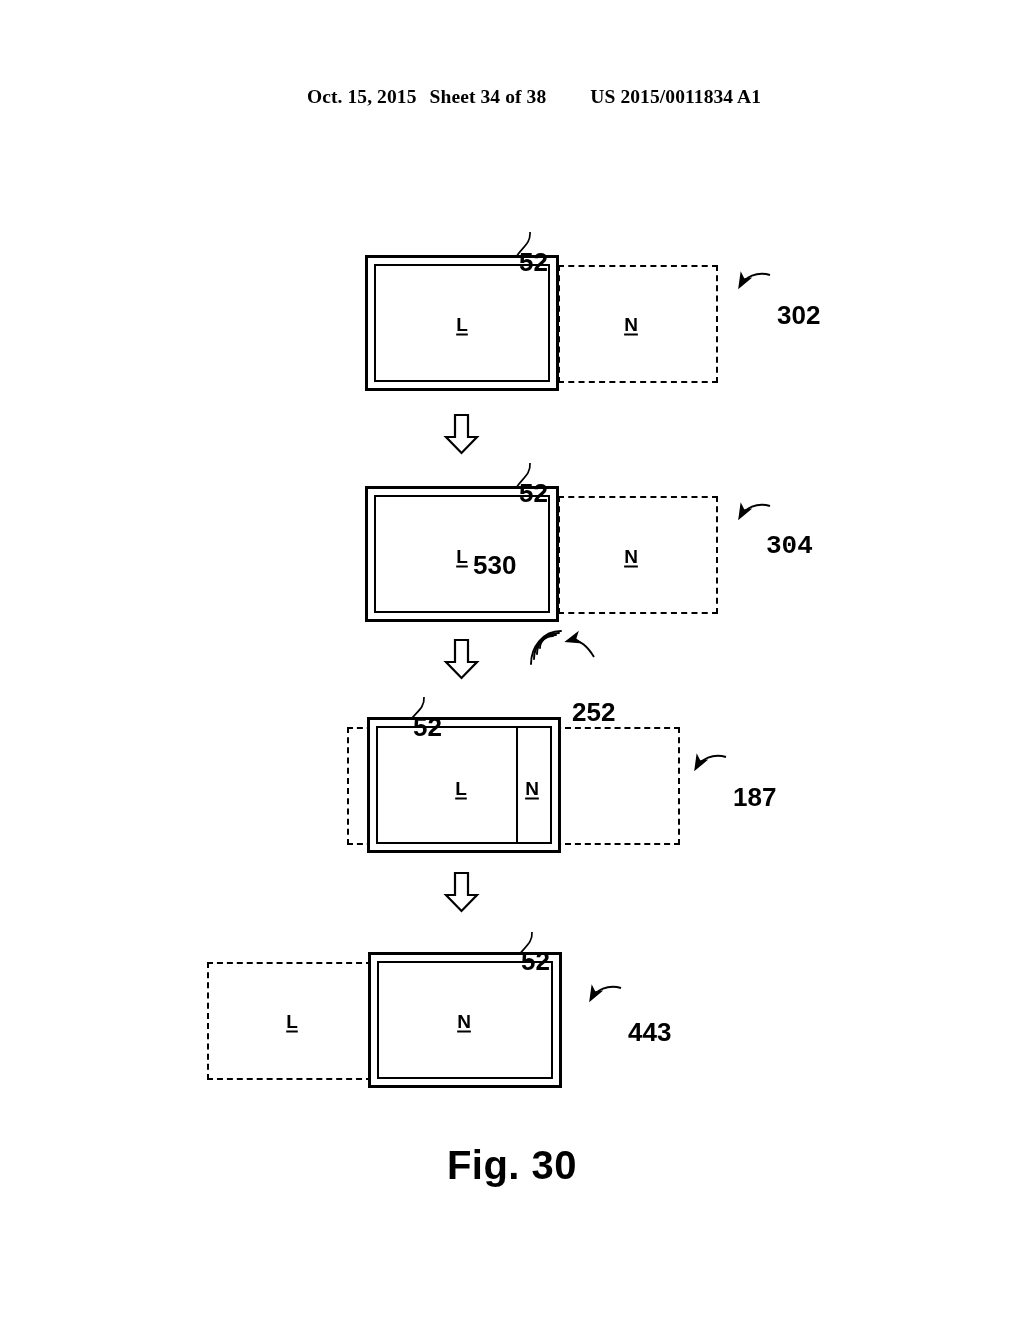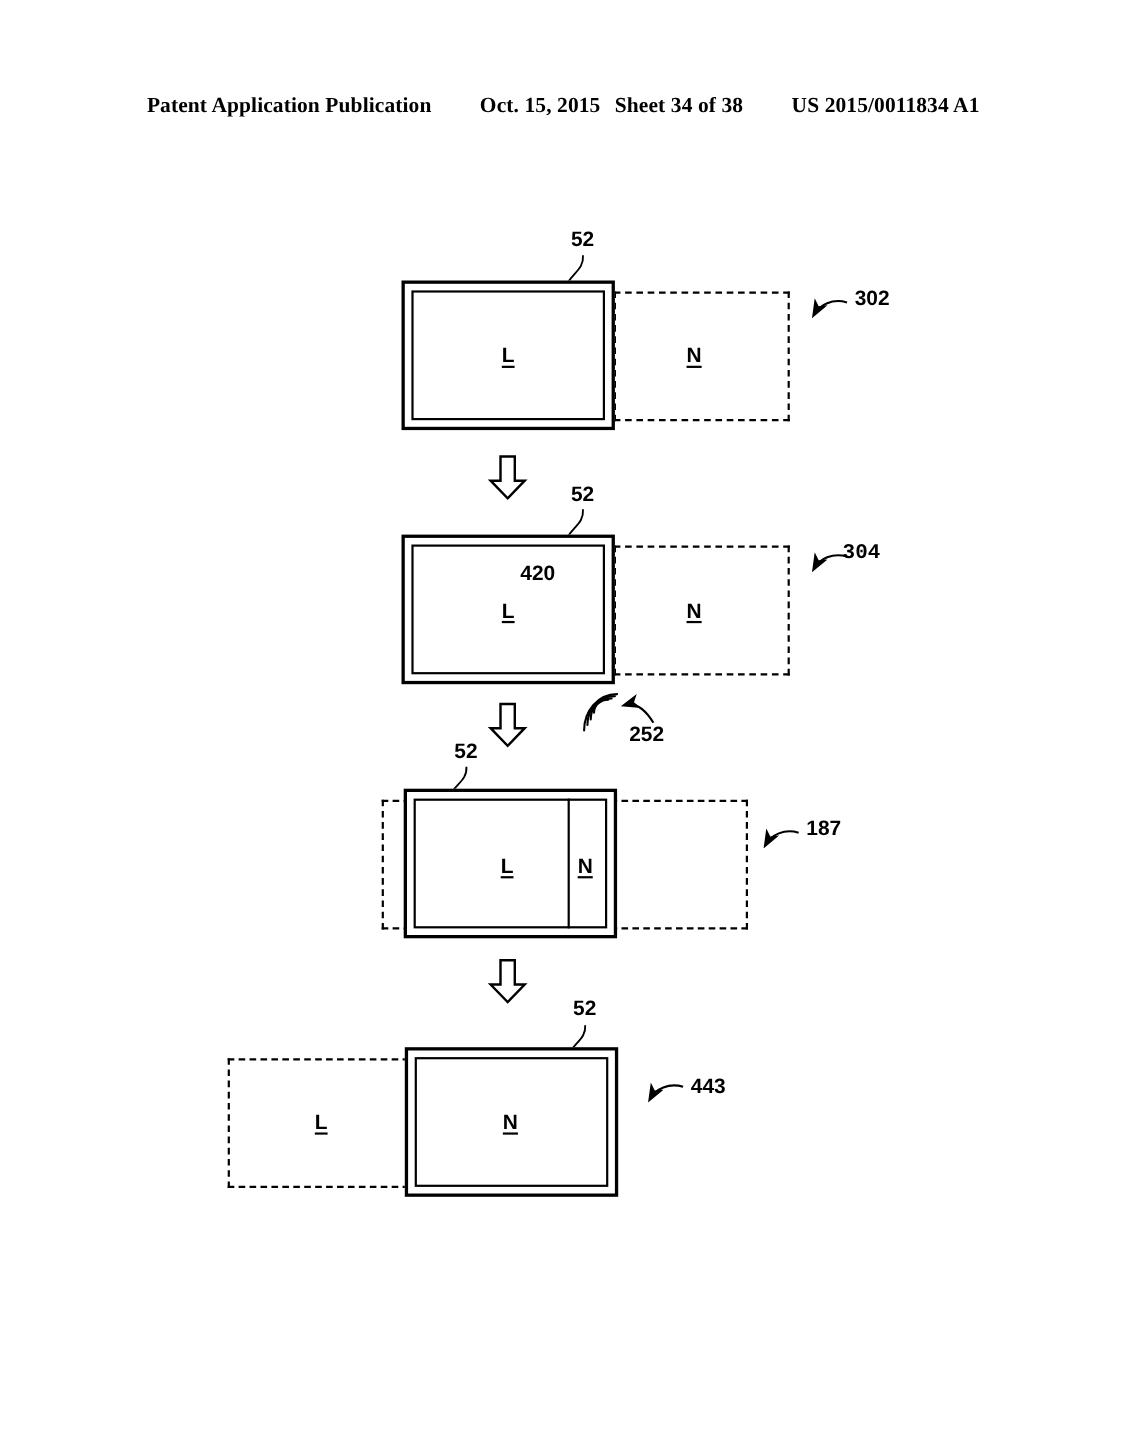"Patent Application Publication" span.hdr-seg { html: <span>Patent Application Publication</span> -> none }
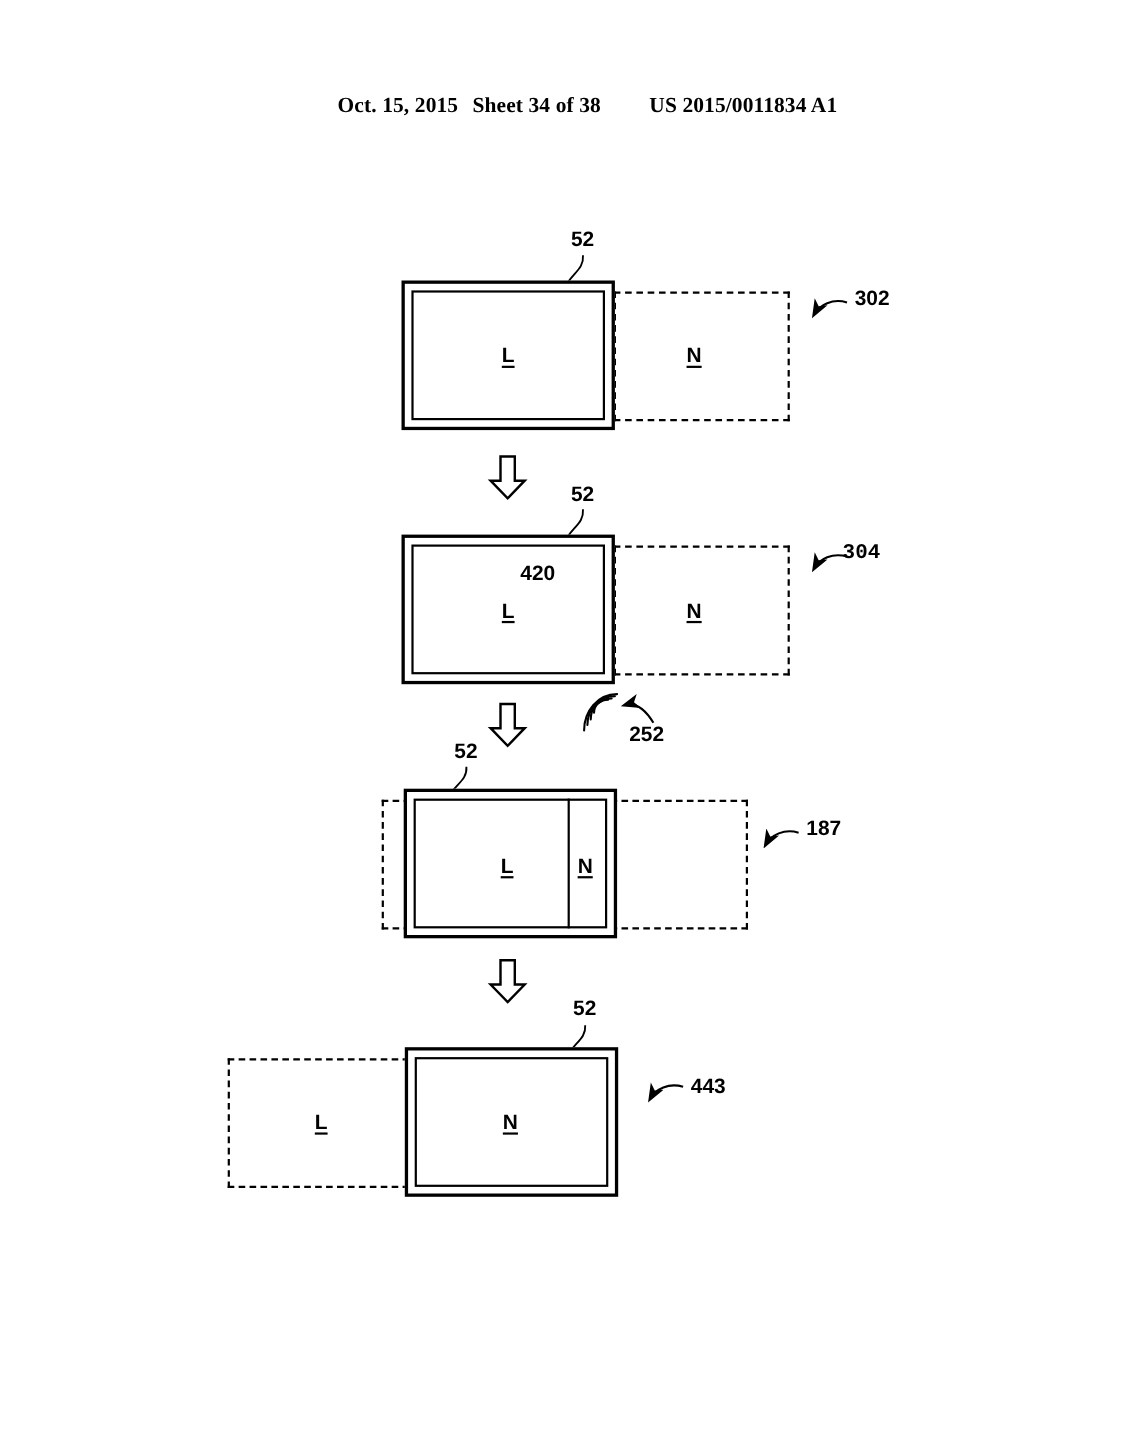"52" .ref-num { font-size: 19px -> 26px; margin-top: none -> 40px }
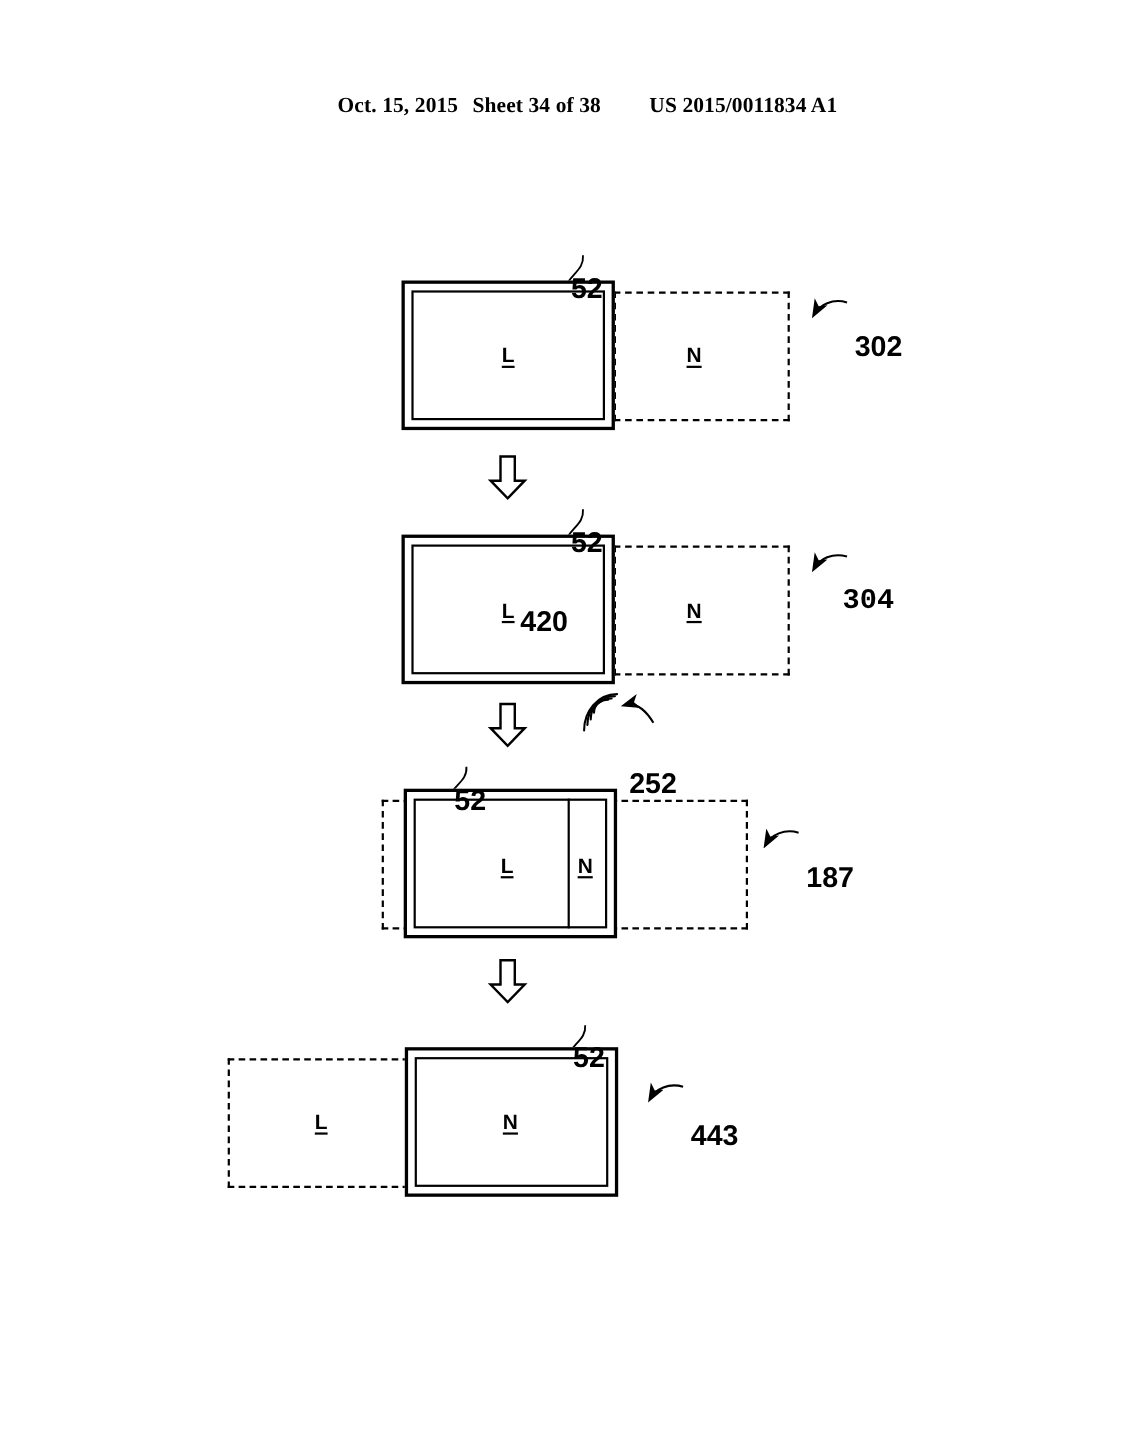"420" div.ref-num { text: 420 -> 530 }
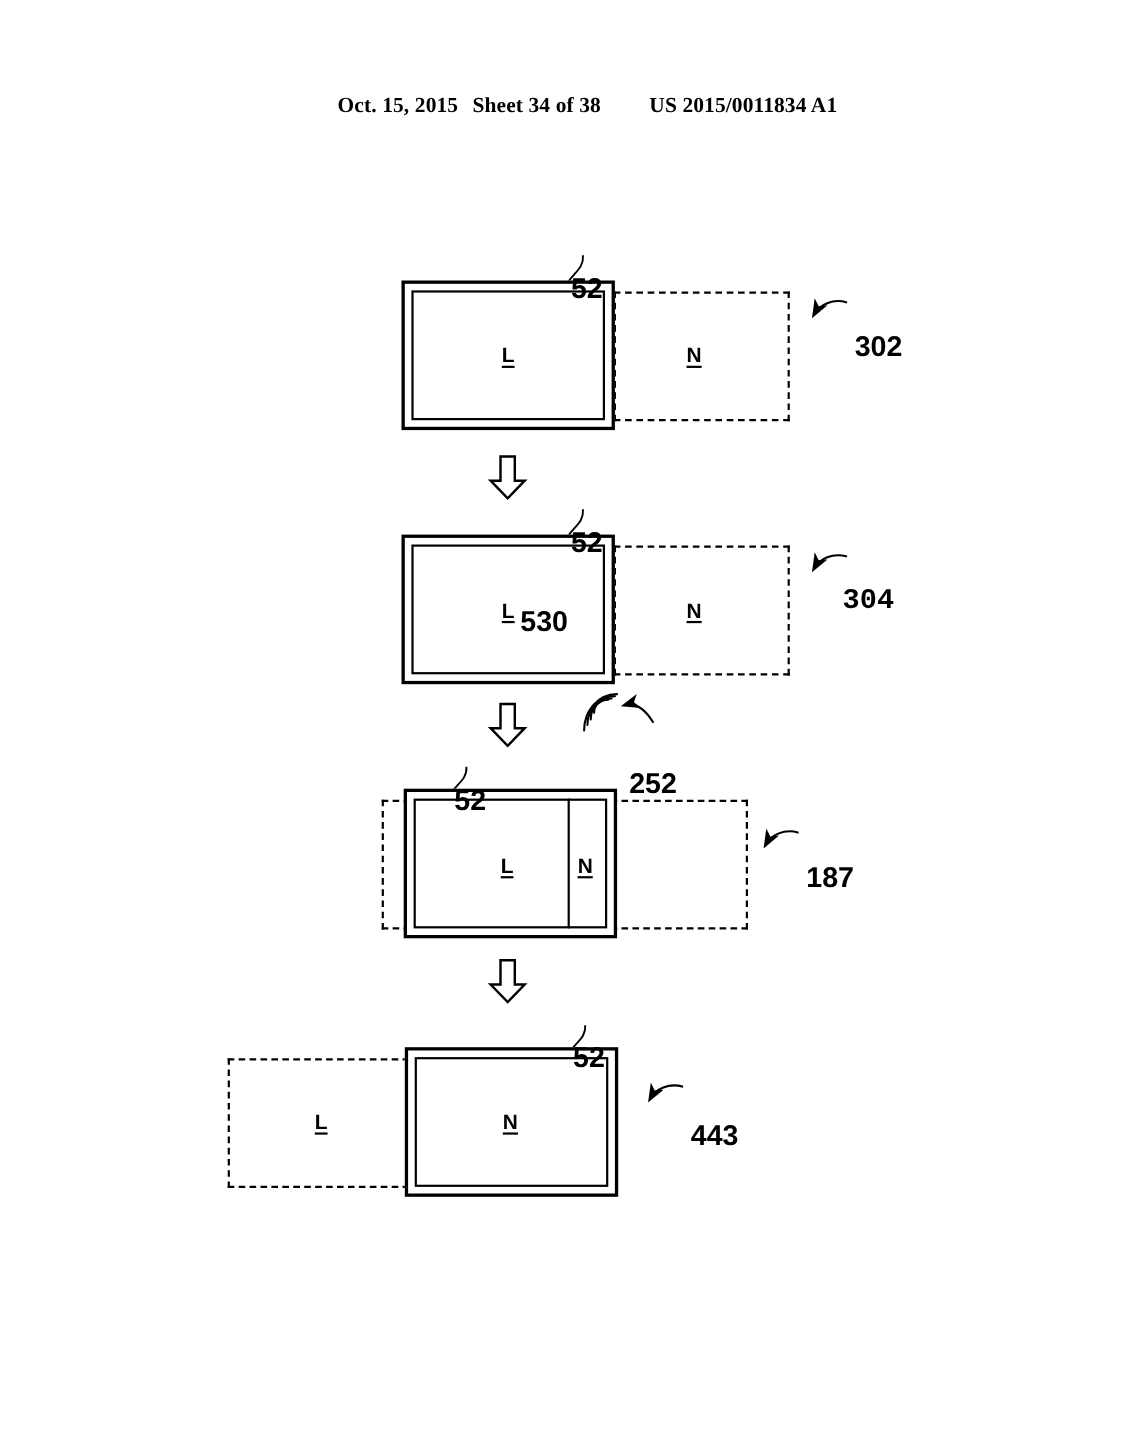"Fig. 30" div { html: none -> <div>Fig. 30</div> }
